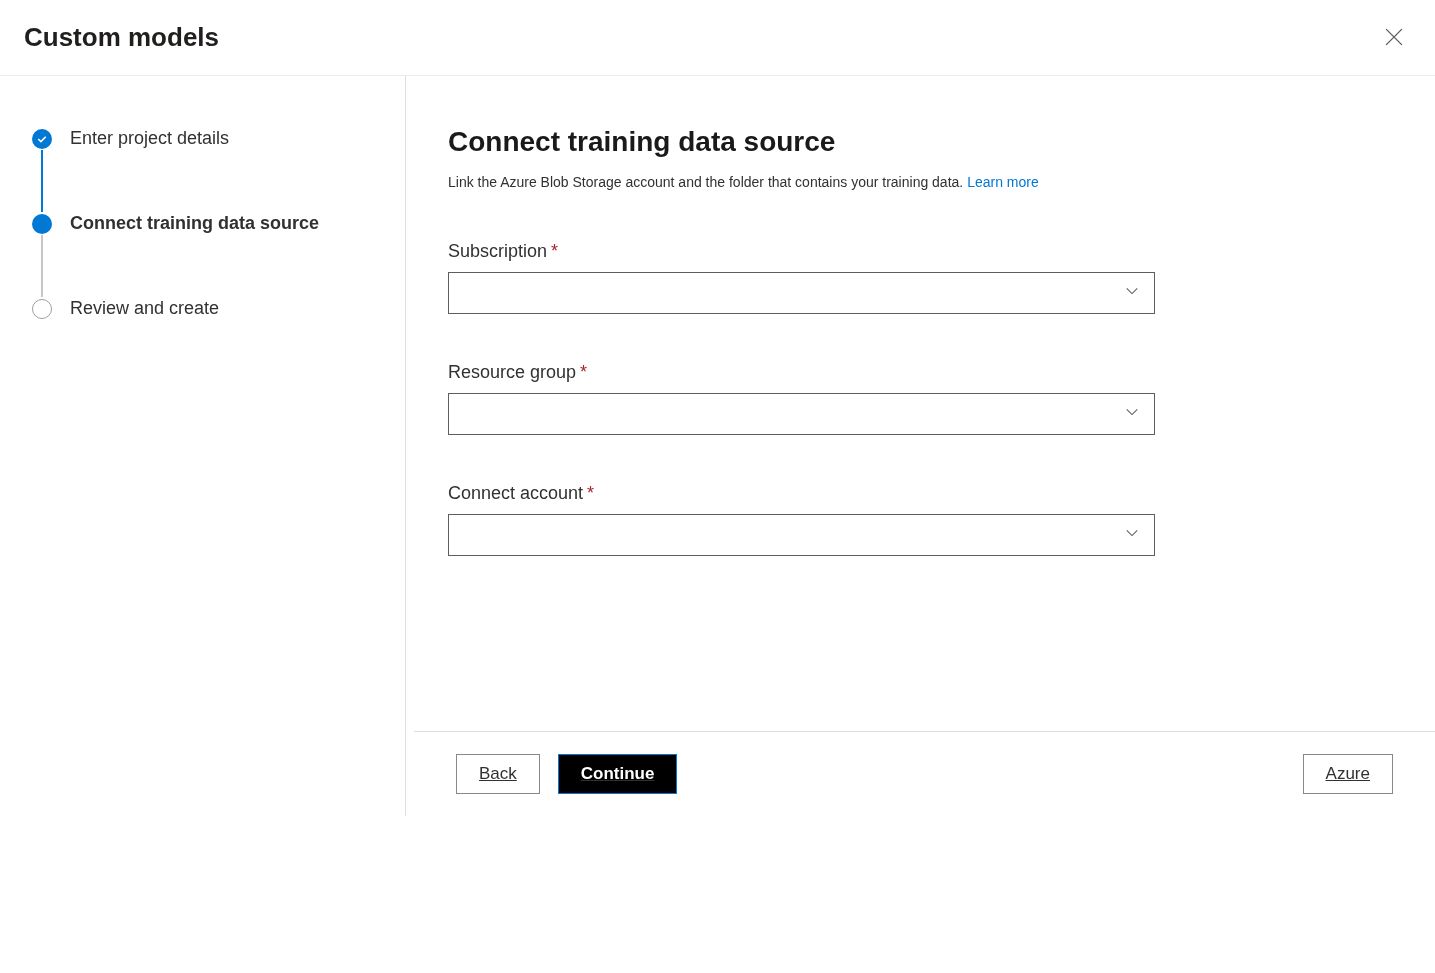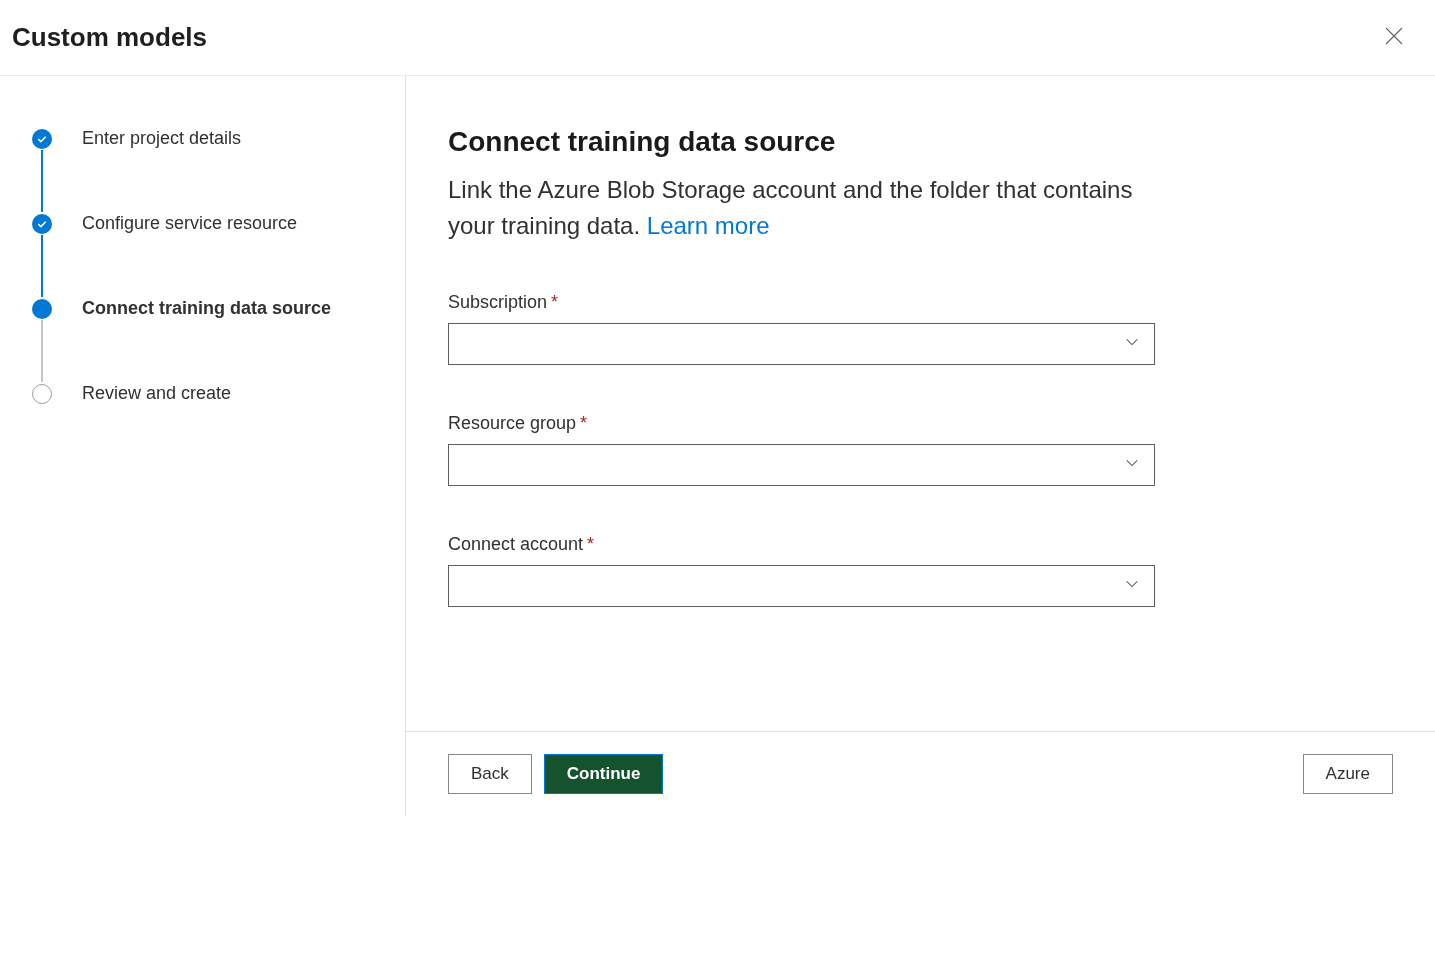"Custom models" .header { align-items: center -> flex-end; padding: 22px 28px 22px 12px -> 22px 28px 22px 24px }
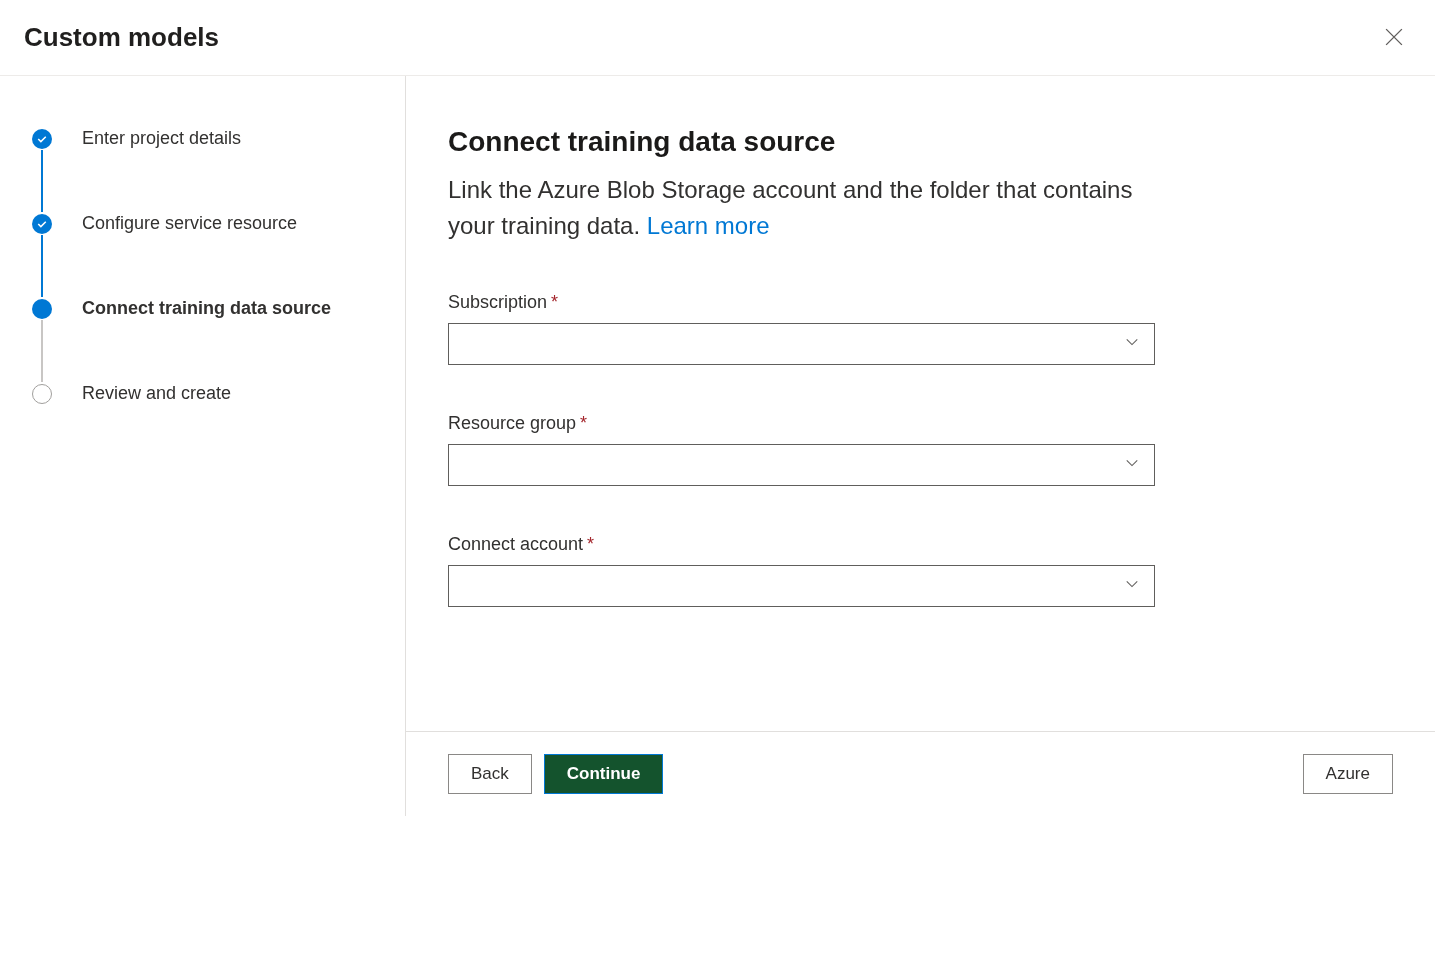"Enter project details" .step { gap: 30px -> 18px }
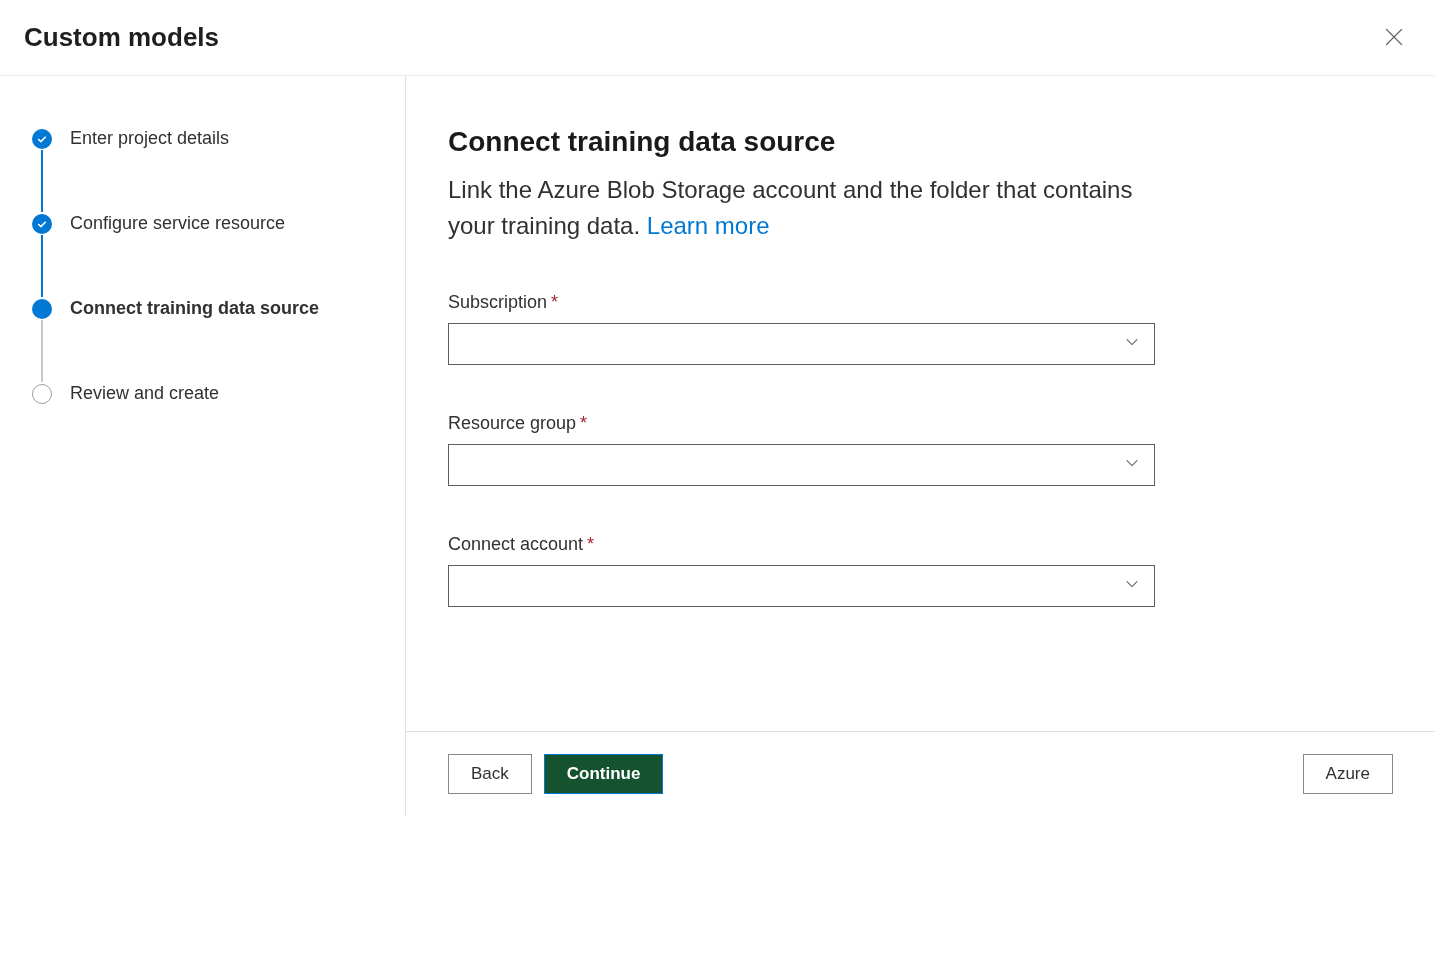"Link the Azure Blob Storage" .section-desc { font-size: 24px -> 14px }
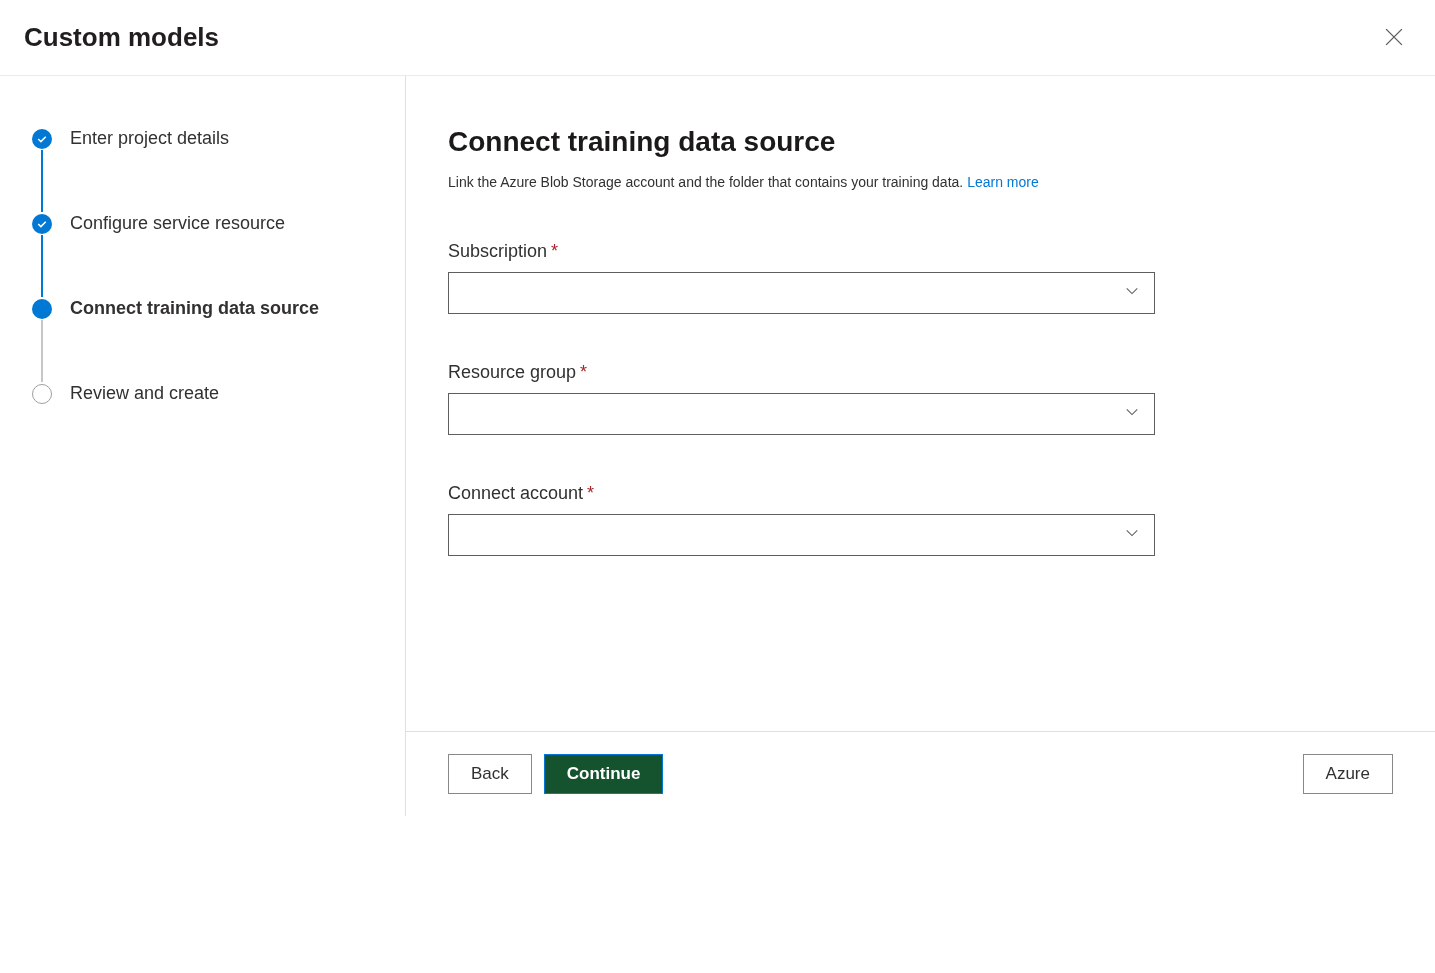"Configure service resource" li.step { html: <li> <span> <svg> <path></path> </svg> </span> <span>Configure service resource</span> <span></span> </li> -> none }
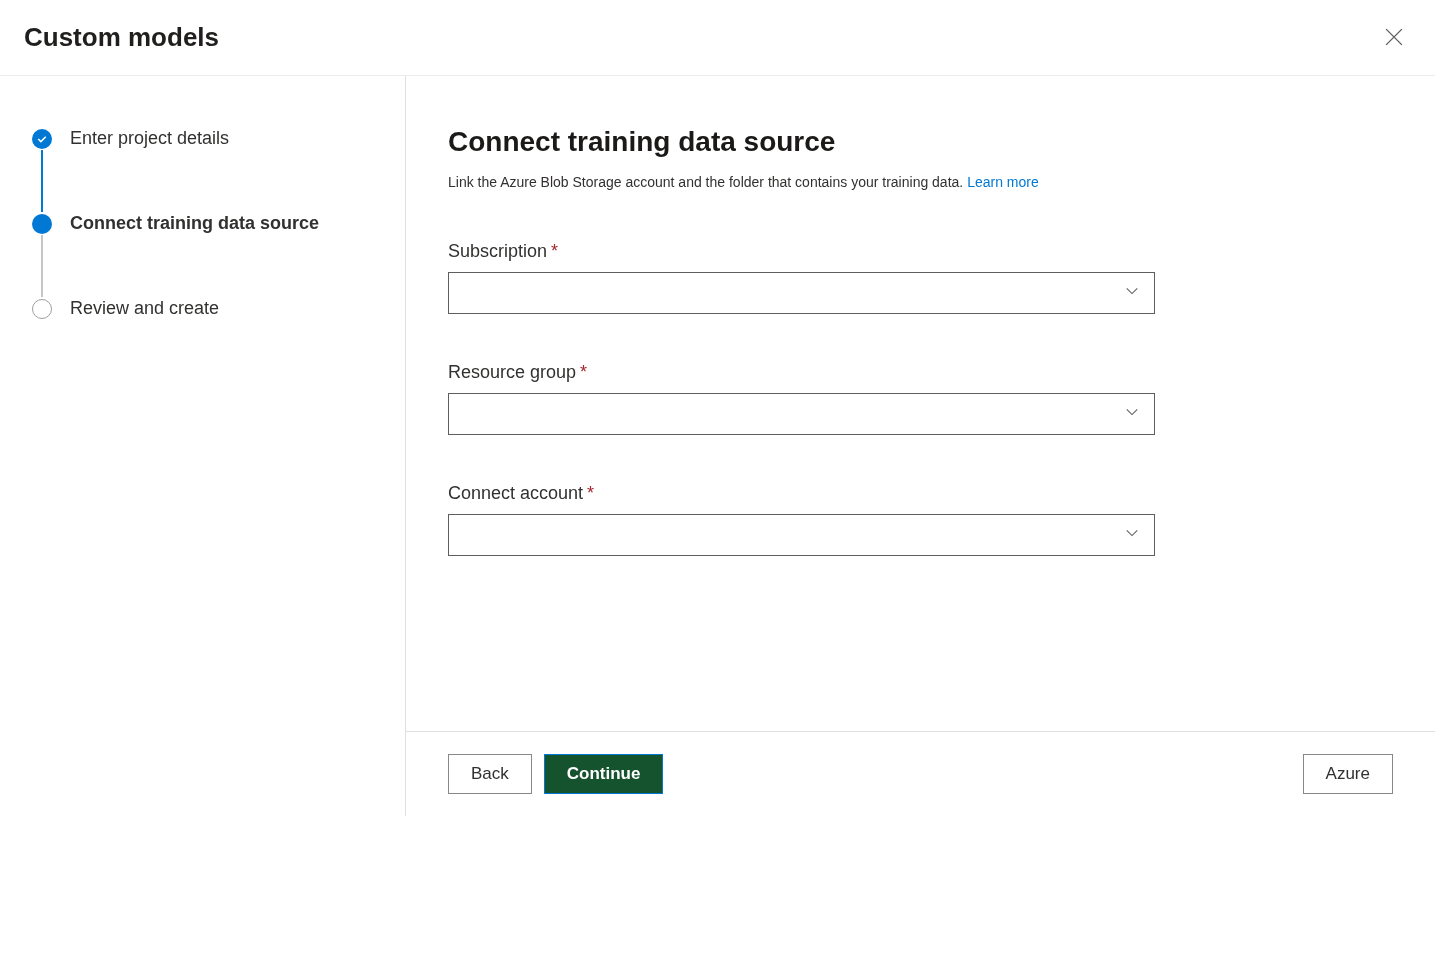"Back" .footer { gap: 12px -> 18px; left: 0 -> 8px; text-decoration: none -> underline }
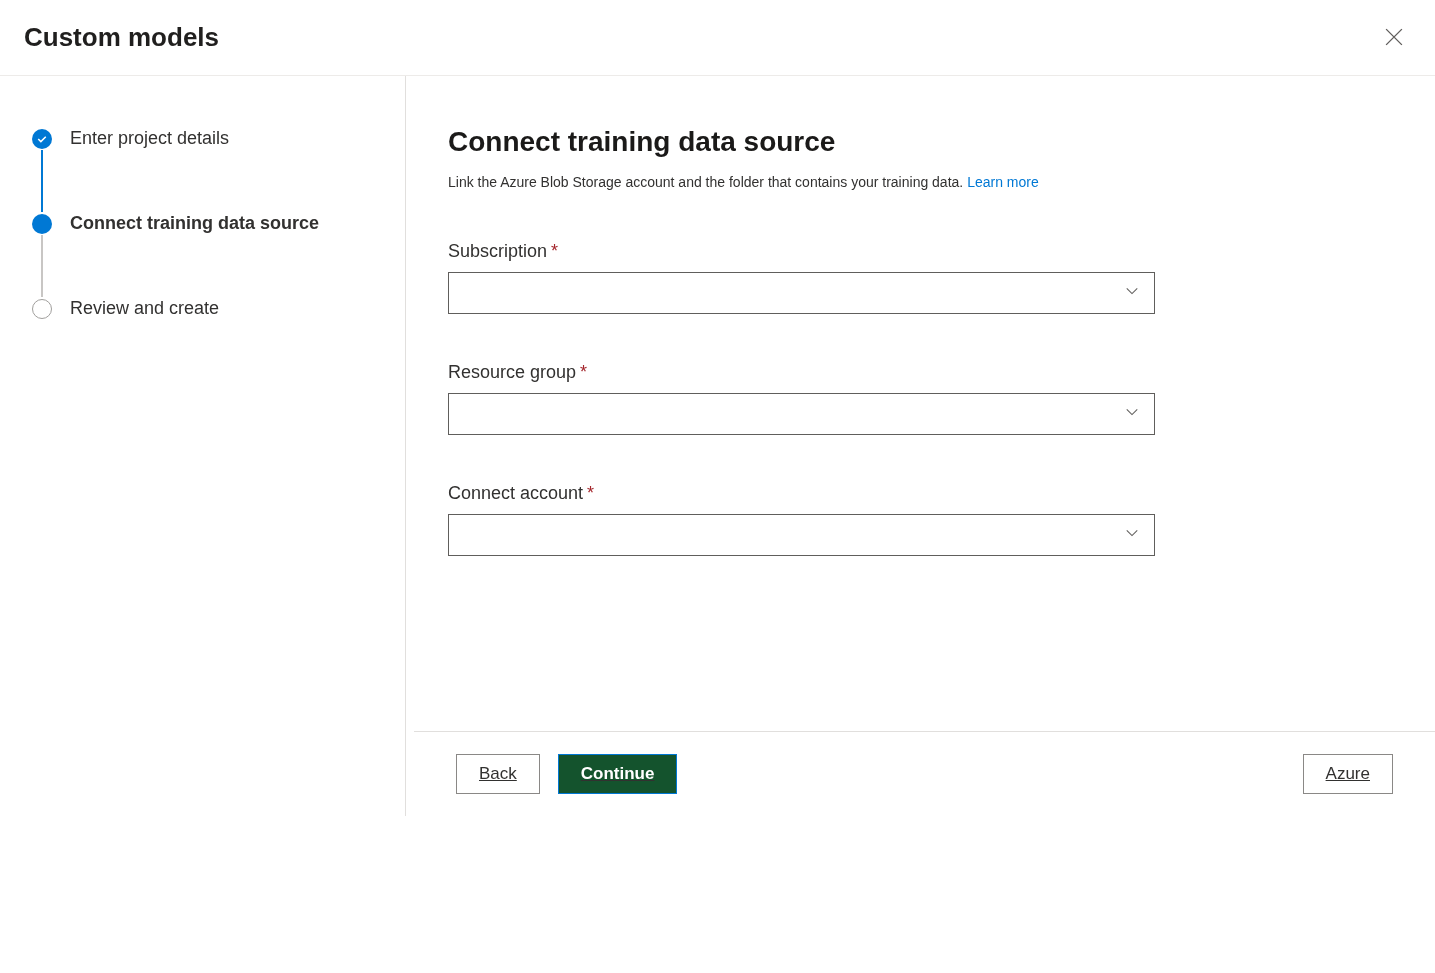"Continue" .btn.primary { background: #14532d -> #000000 }
